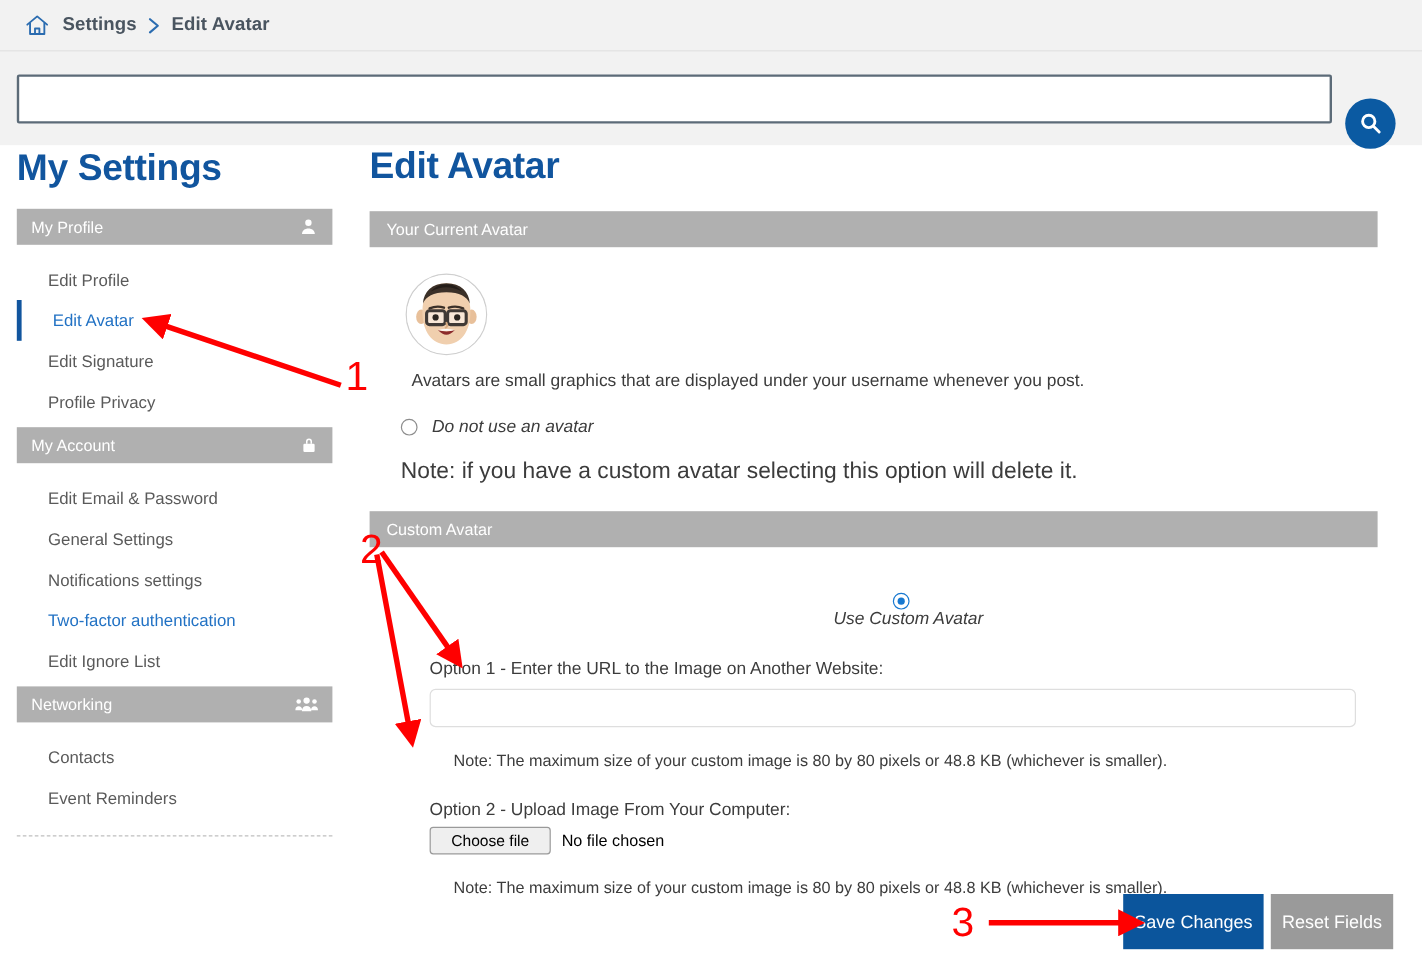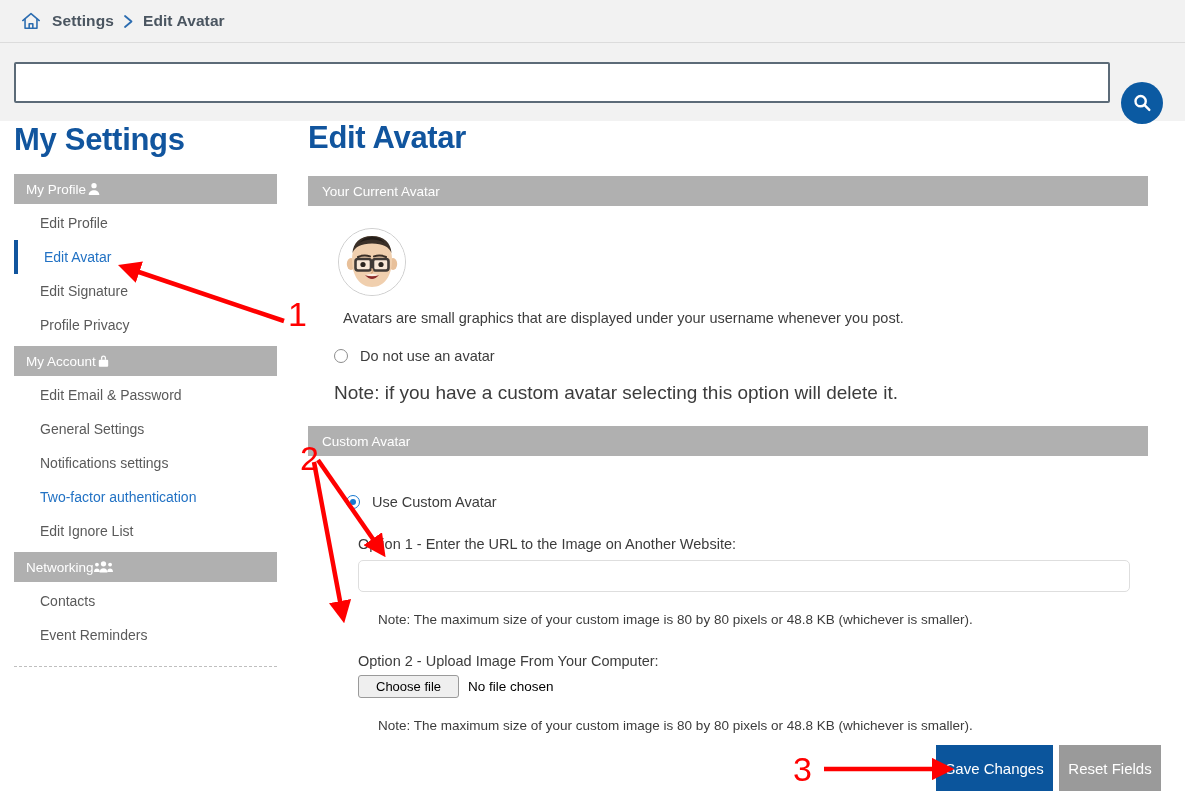"My Profile" .nav-header { justify-content: none -> space-between; margin-bottom: 2px -> 12px }
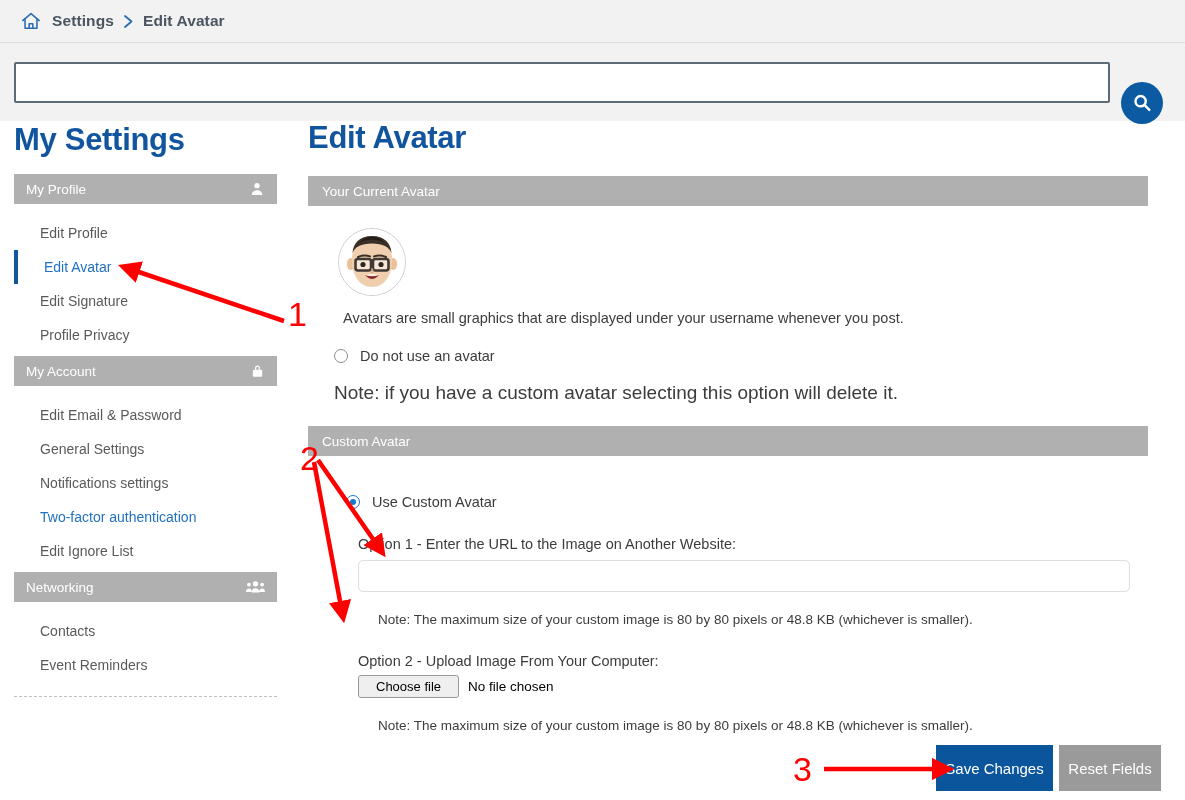"Do not use an avatar" .radio-row { font-style: none -> italic }
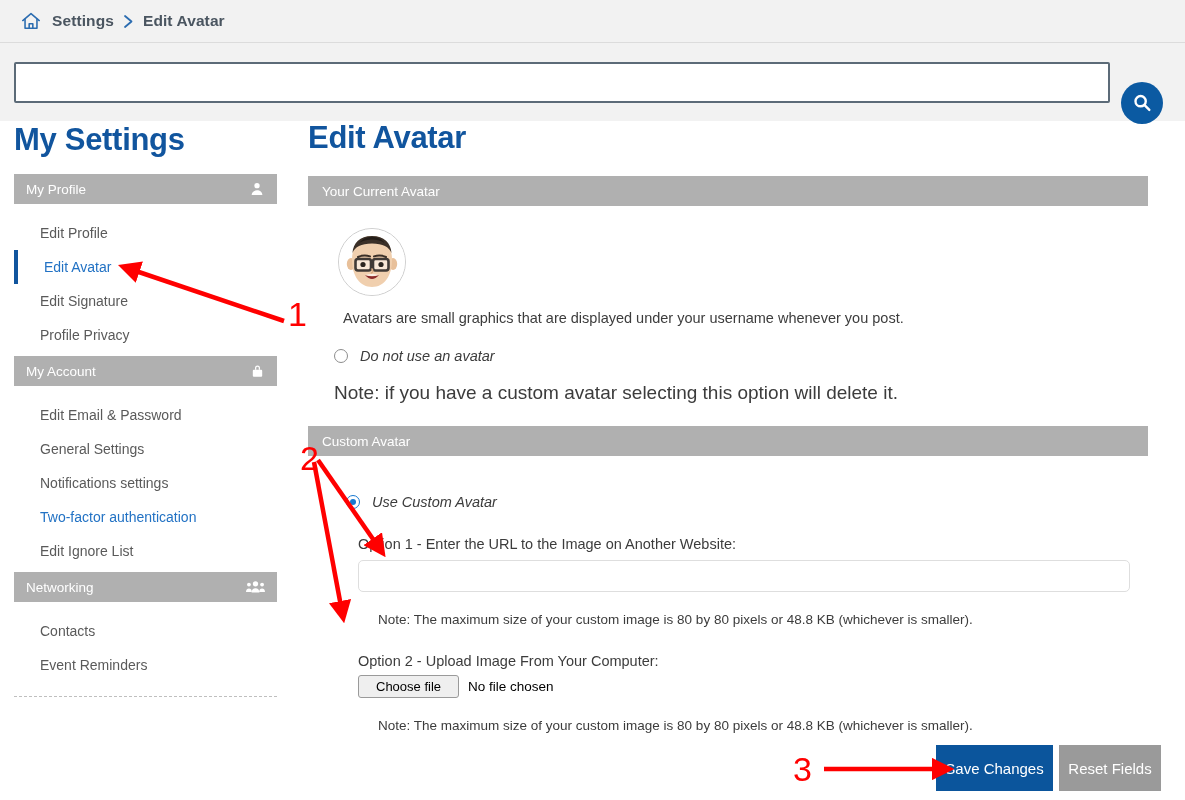"Use Custom Avatar" .radio-row.indent { flex-direction: none -> column }
